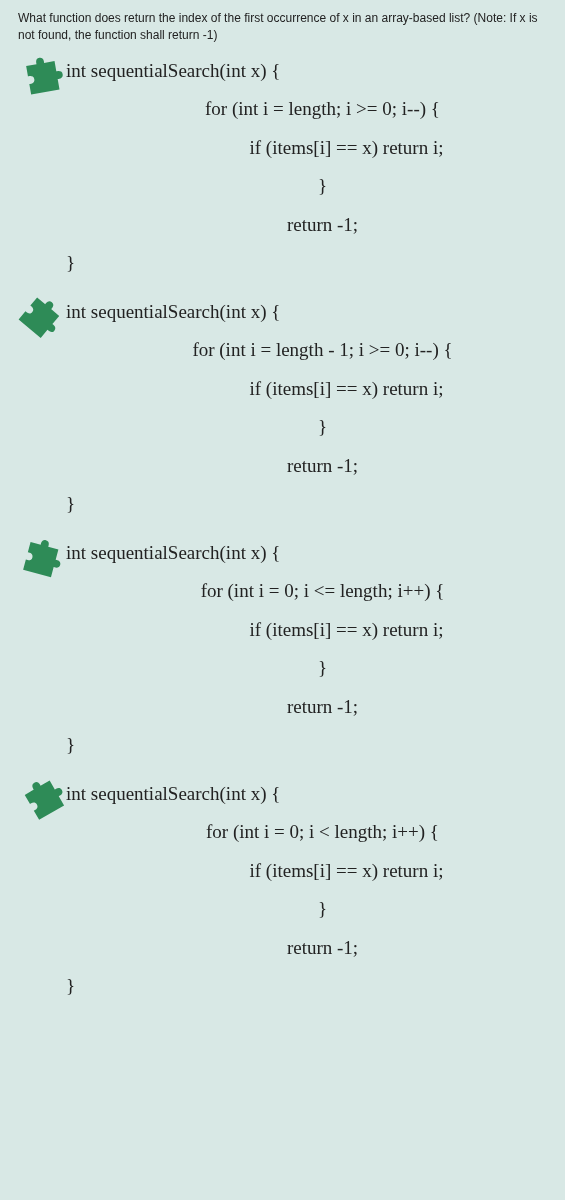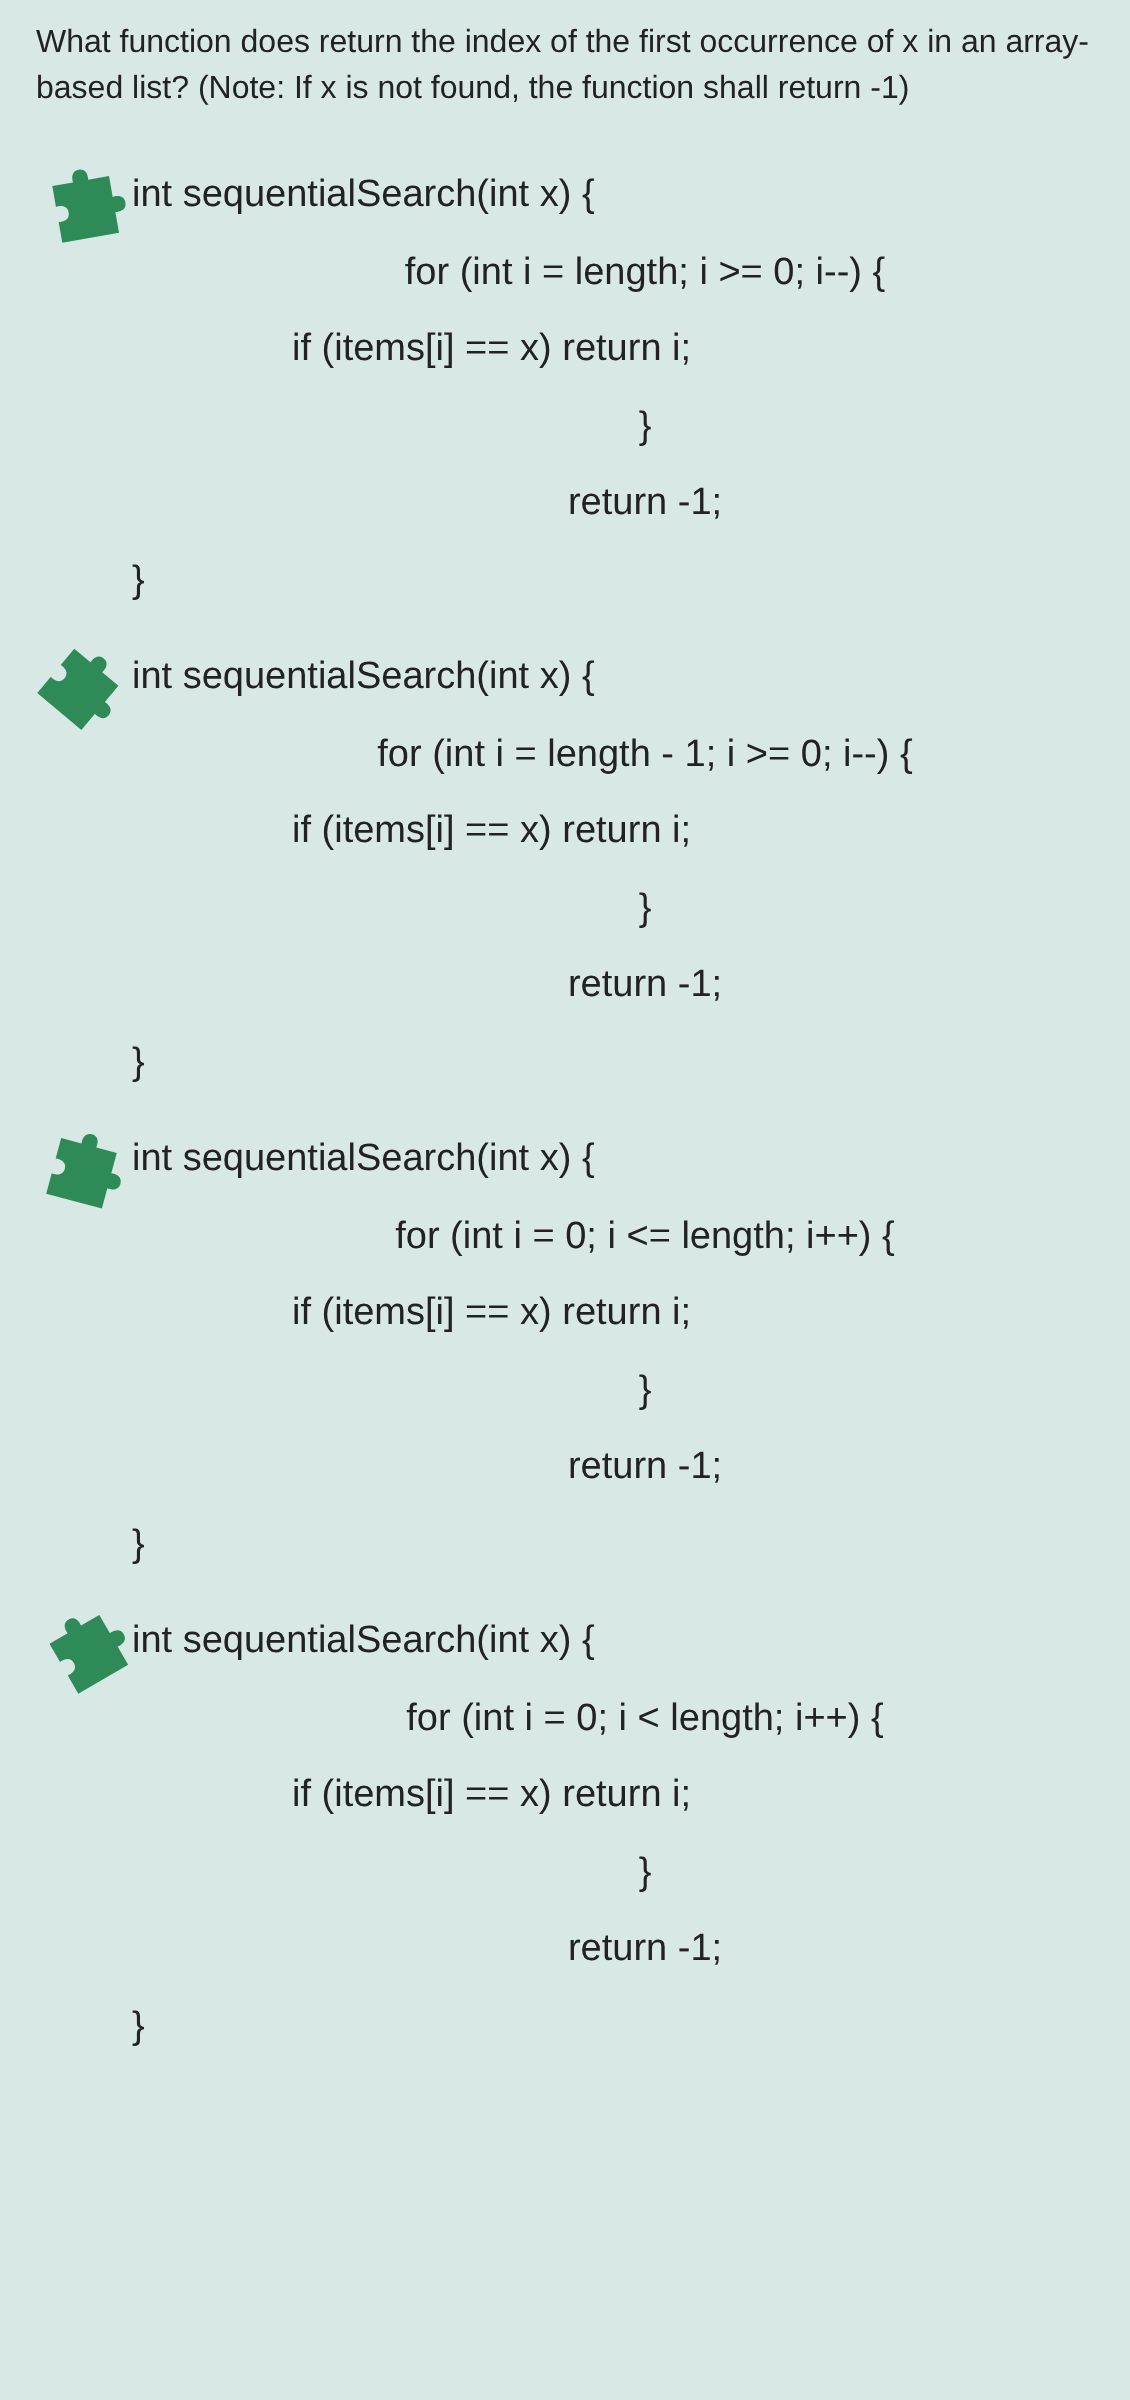"What function does return the" .question { font-size: 16px -> 12px; margin-bottom: 28px -> 12px }
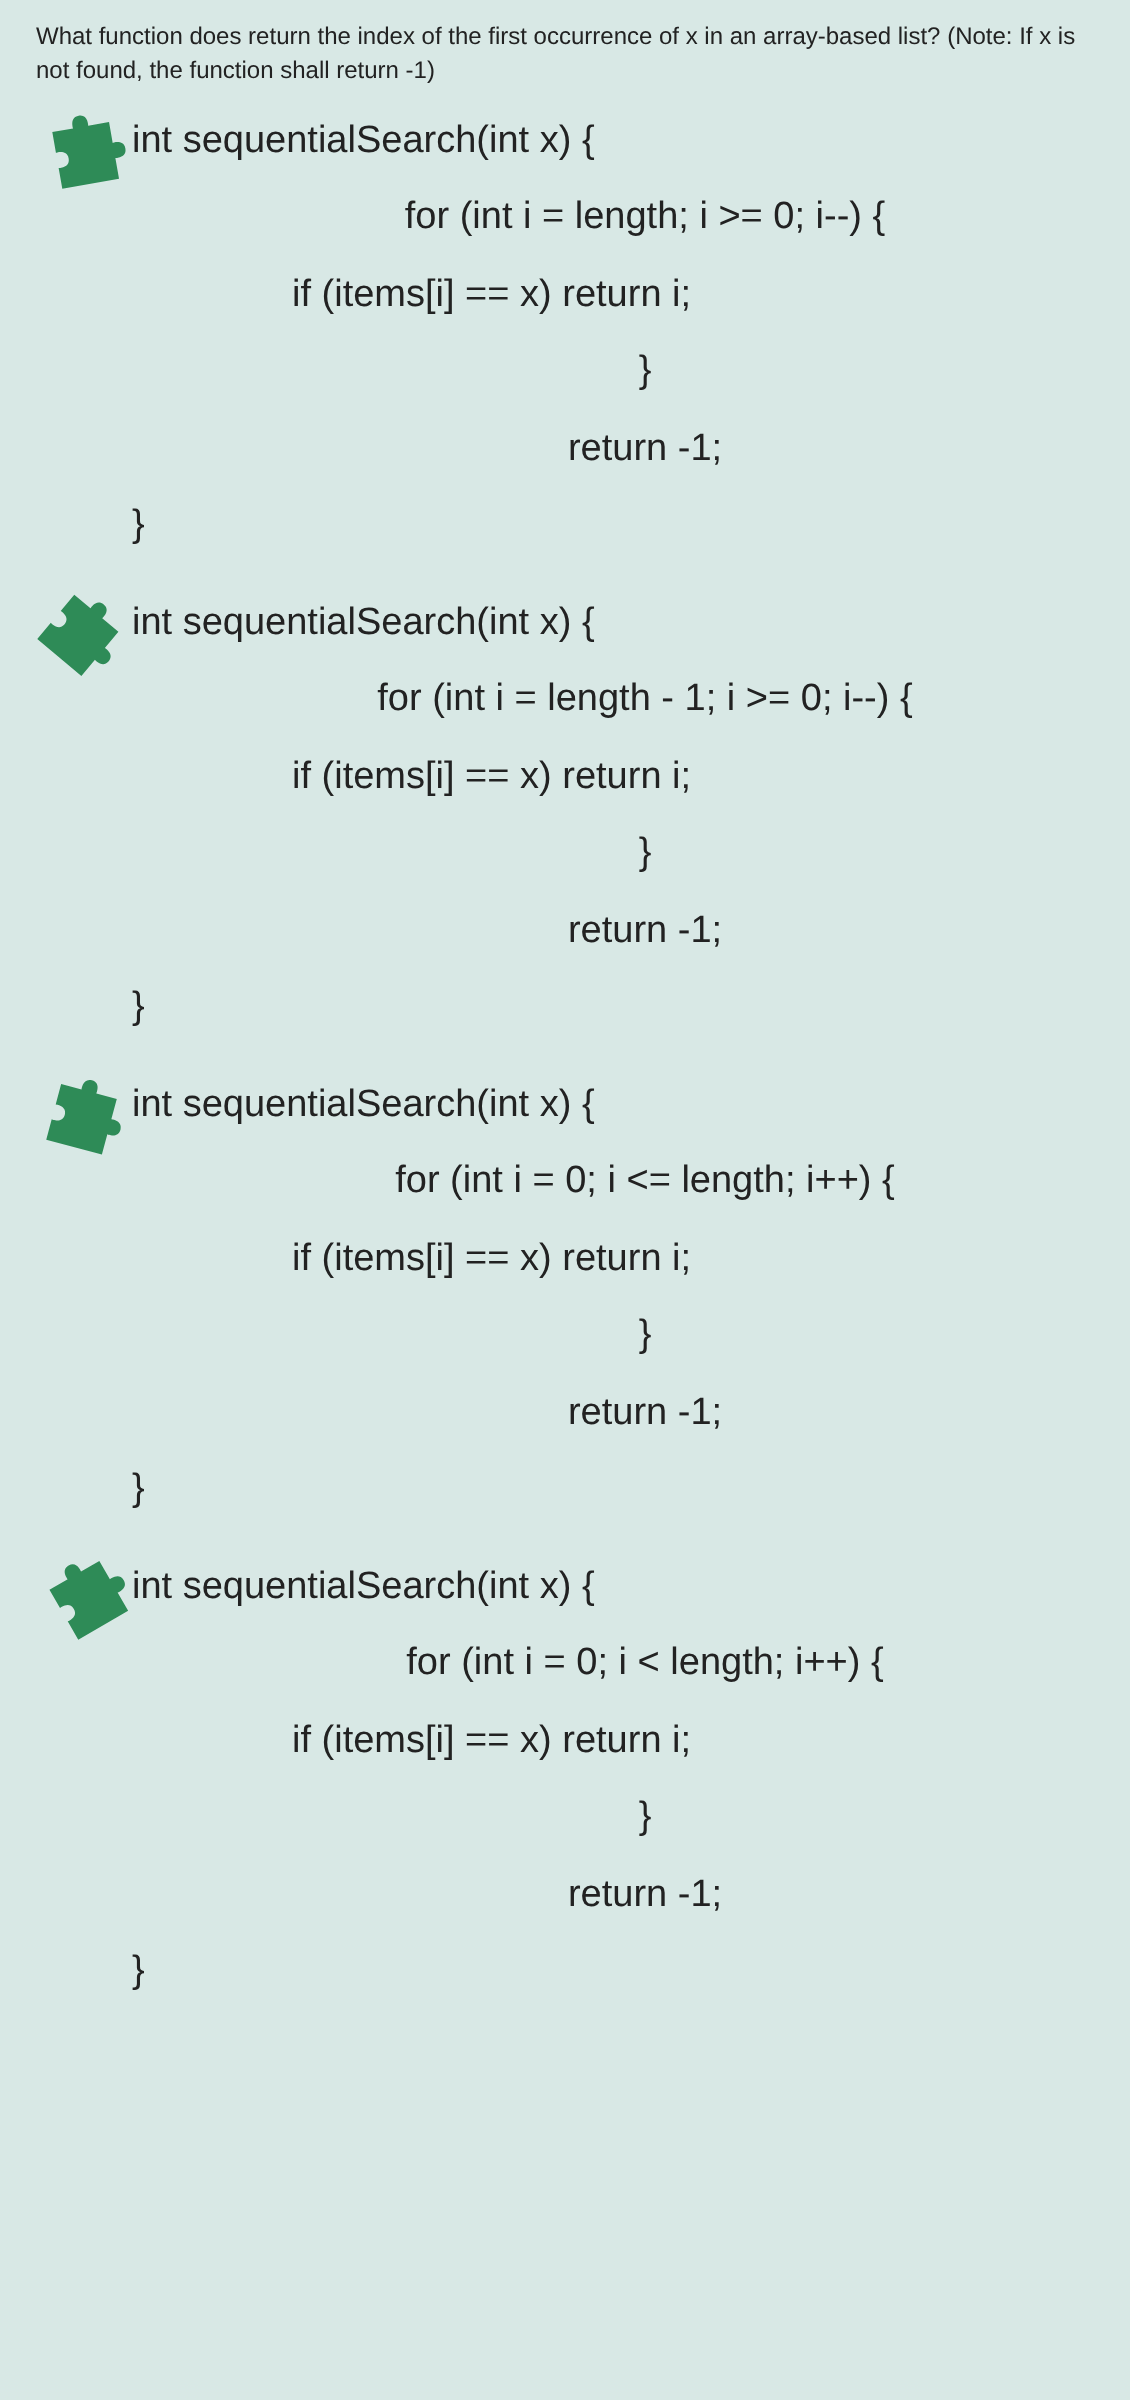"int sequentialSearch(int x) {" .option { font-family: none -> Liberation Serif, serif }
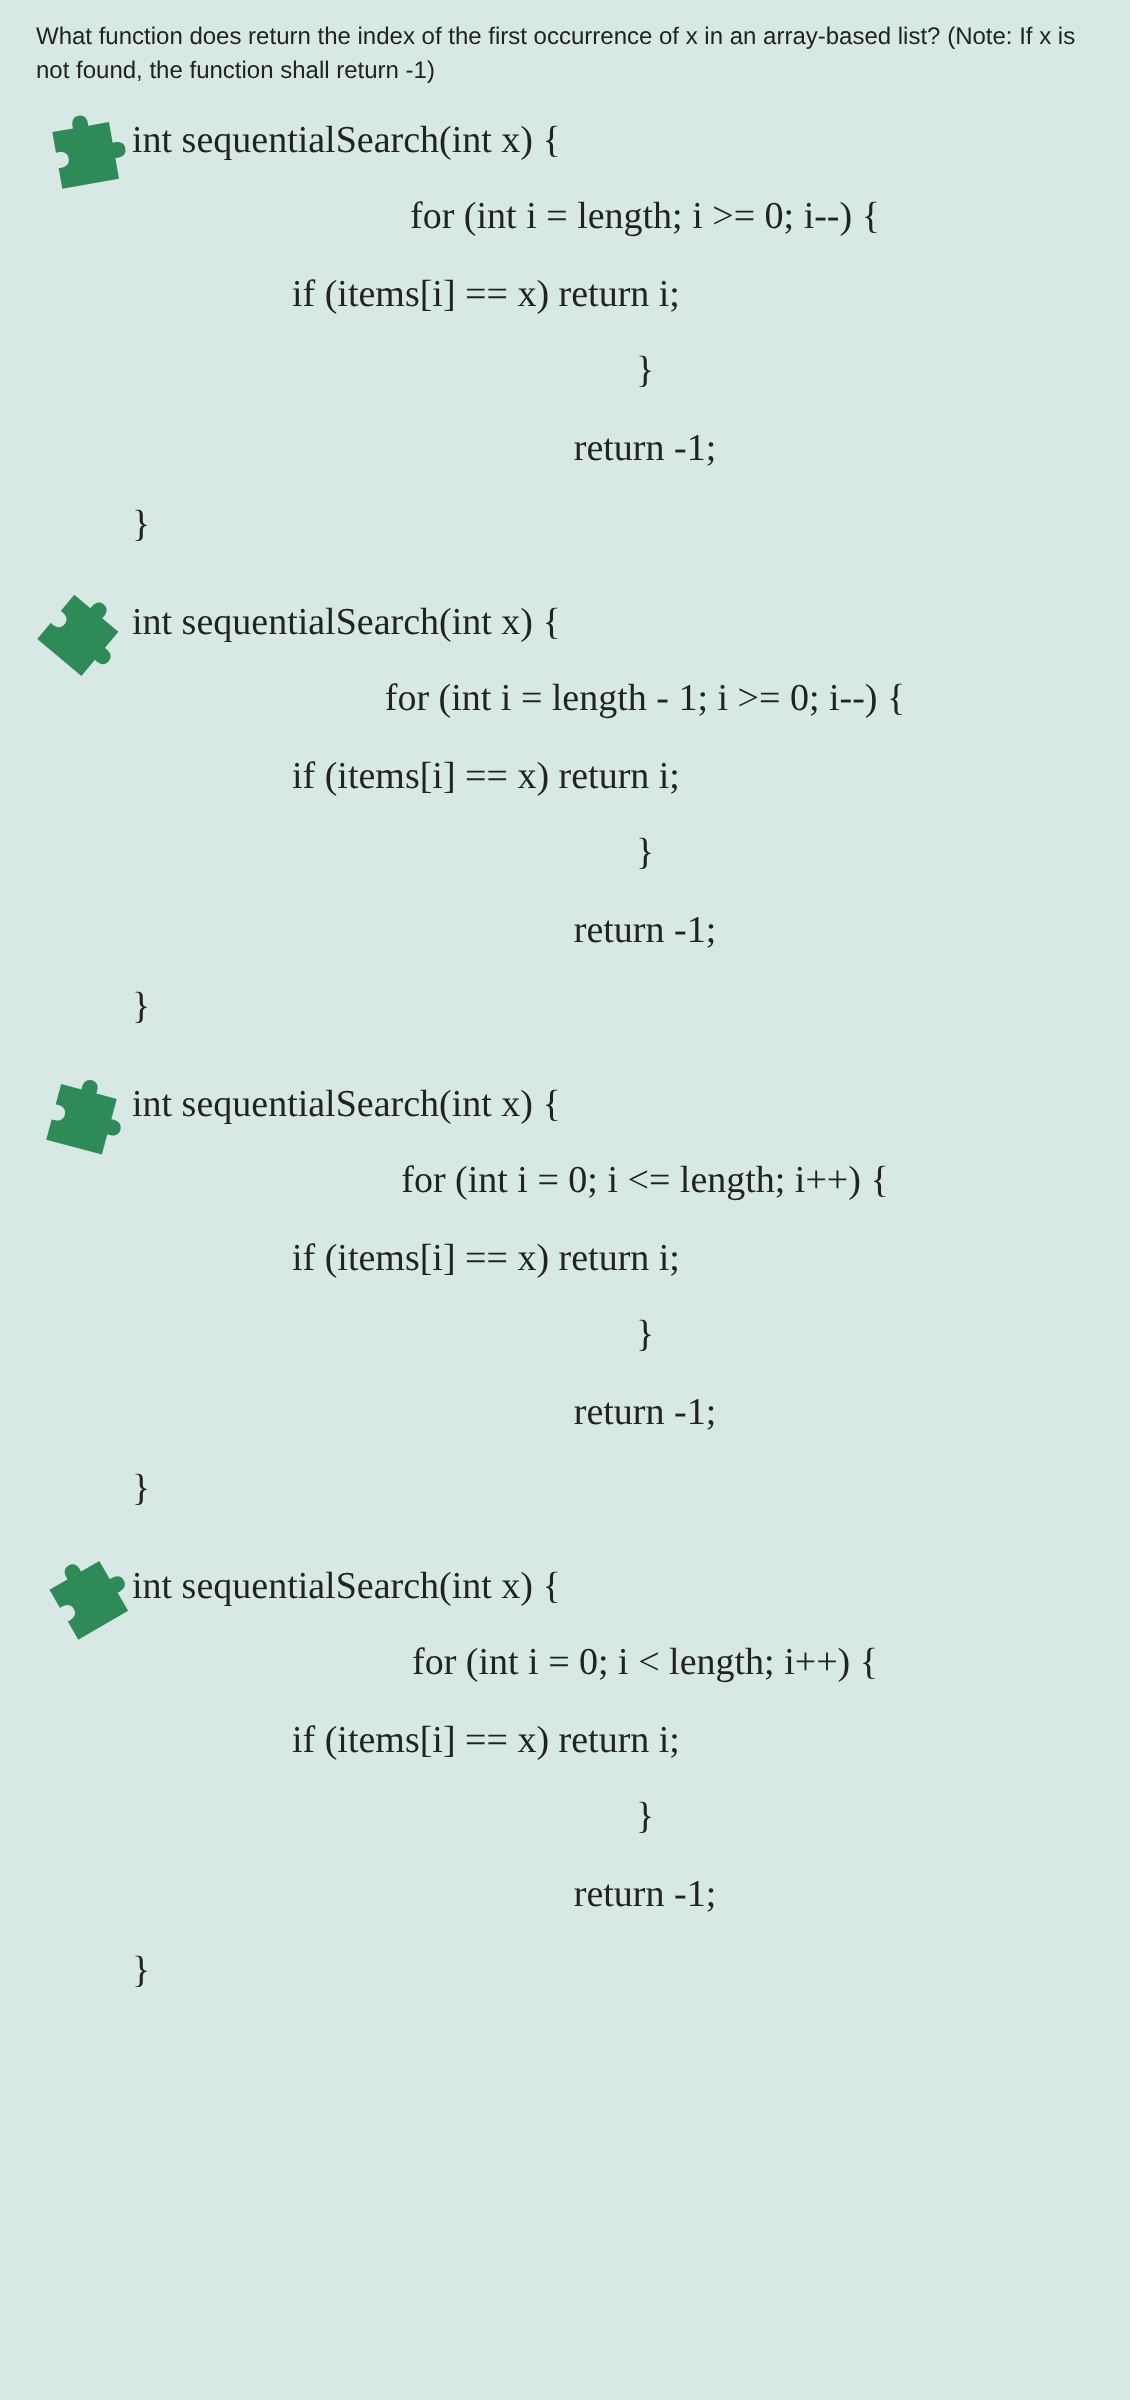"if (items[i] == x) return" .i2 { text-align: none -> center }
